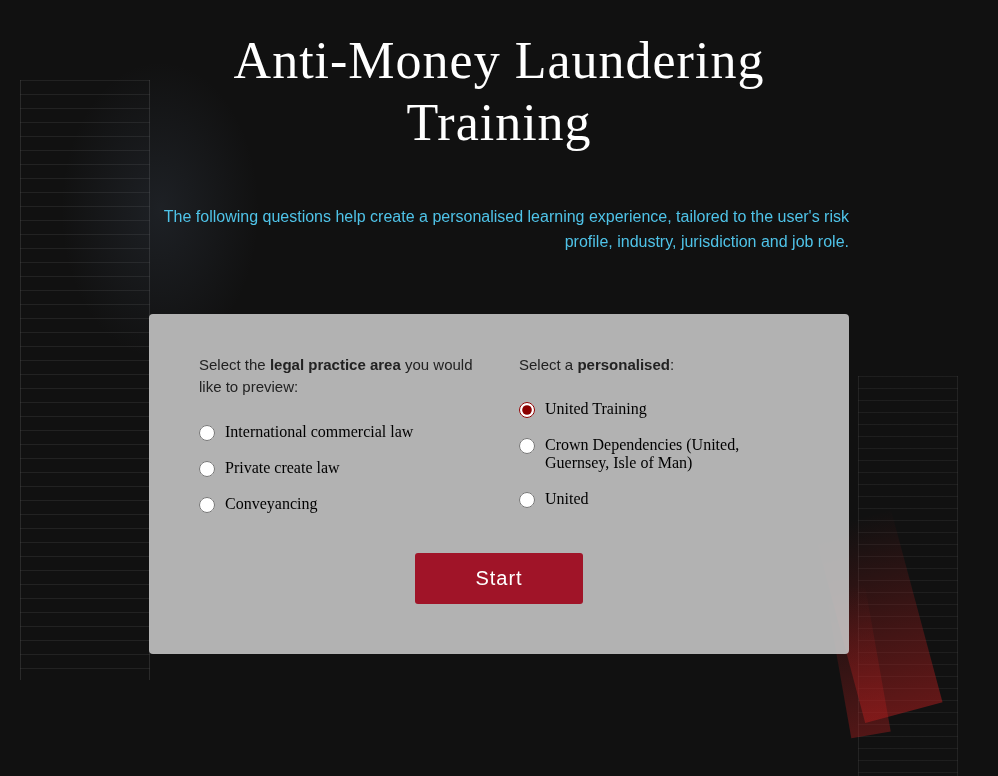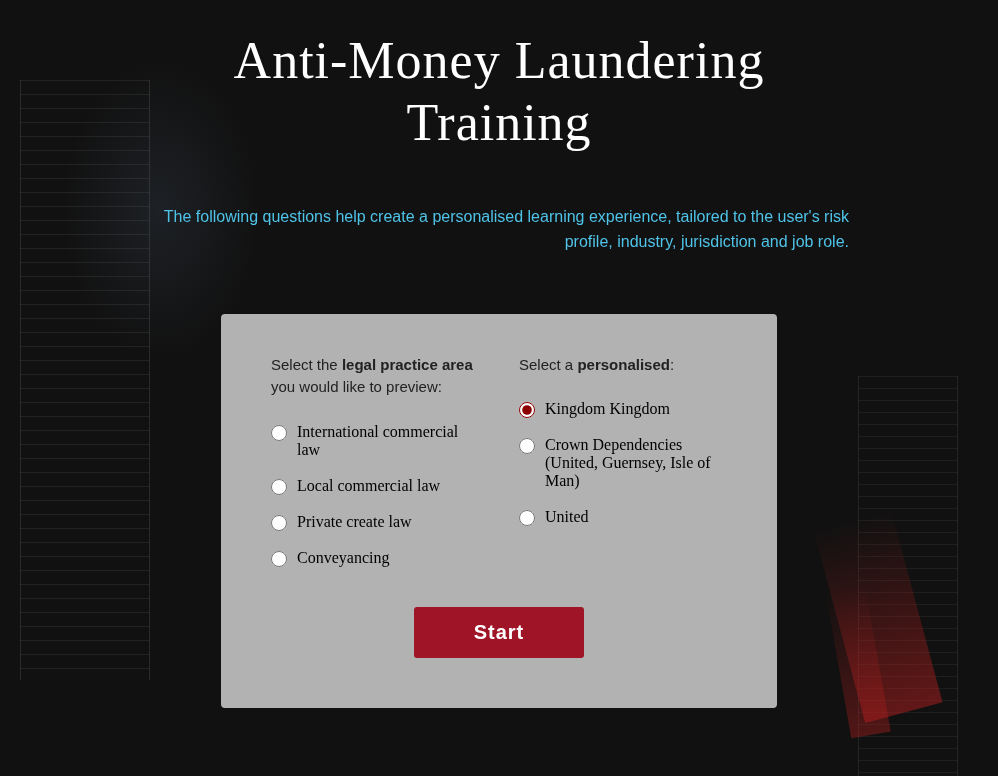"Select the legal practice area" .form-card { width: 556px -> 700px }
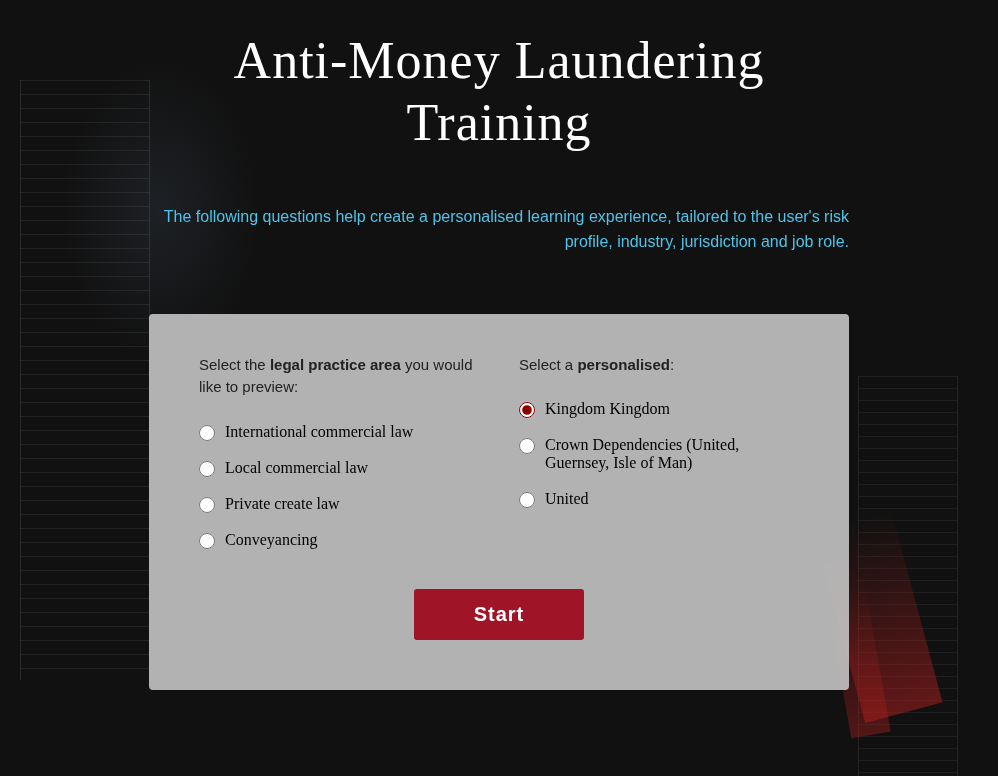"Kingdom Kingdom" span { text: Kingdom Kingdom -> United Training }
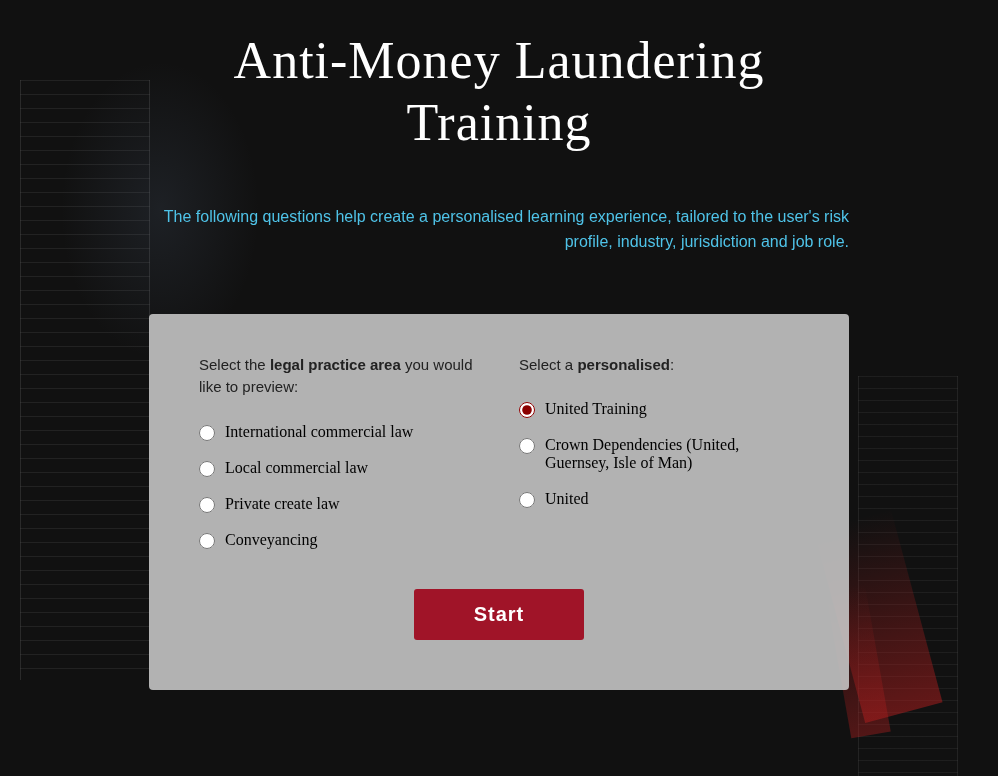"Local commercial law" label.radio-item { html: <label> <input> <span>Local commercial law</span> </label> -> none }
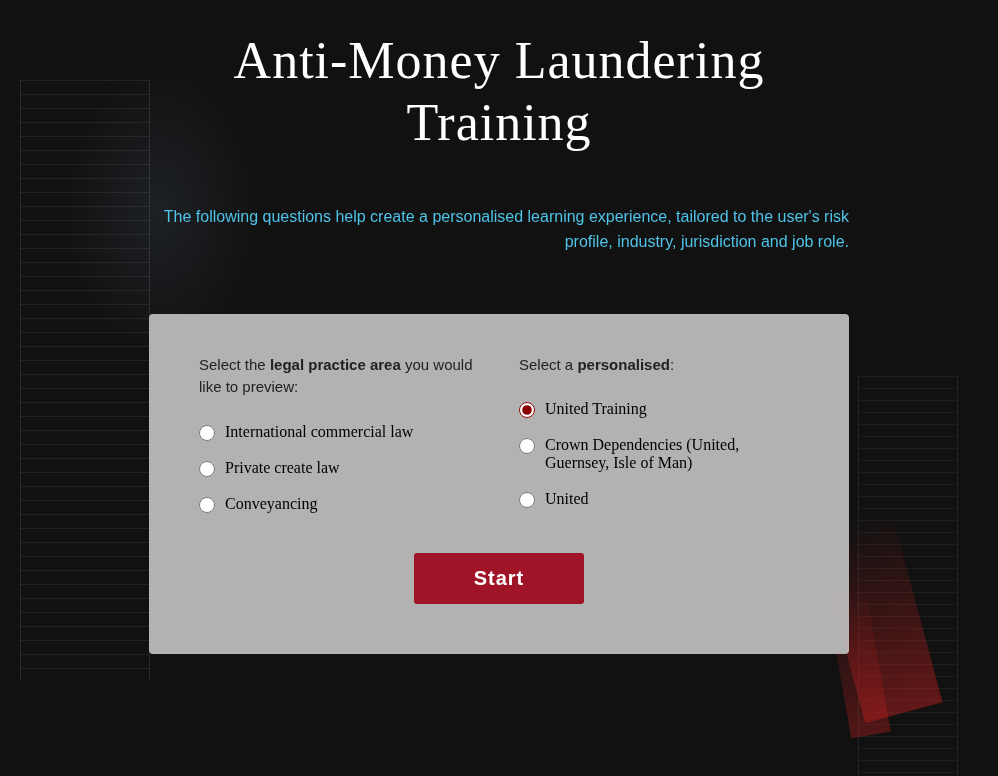"Start" .start-btn { font-weight: 700 -> 400 }
